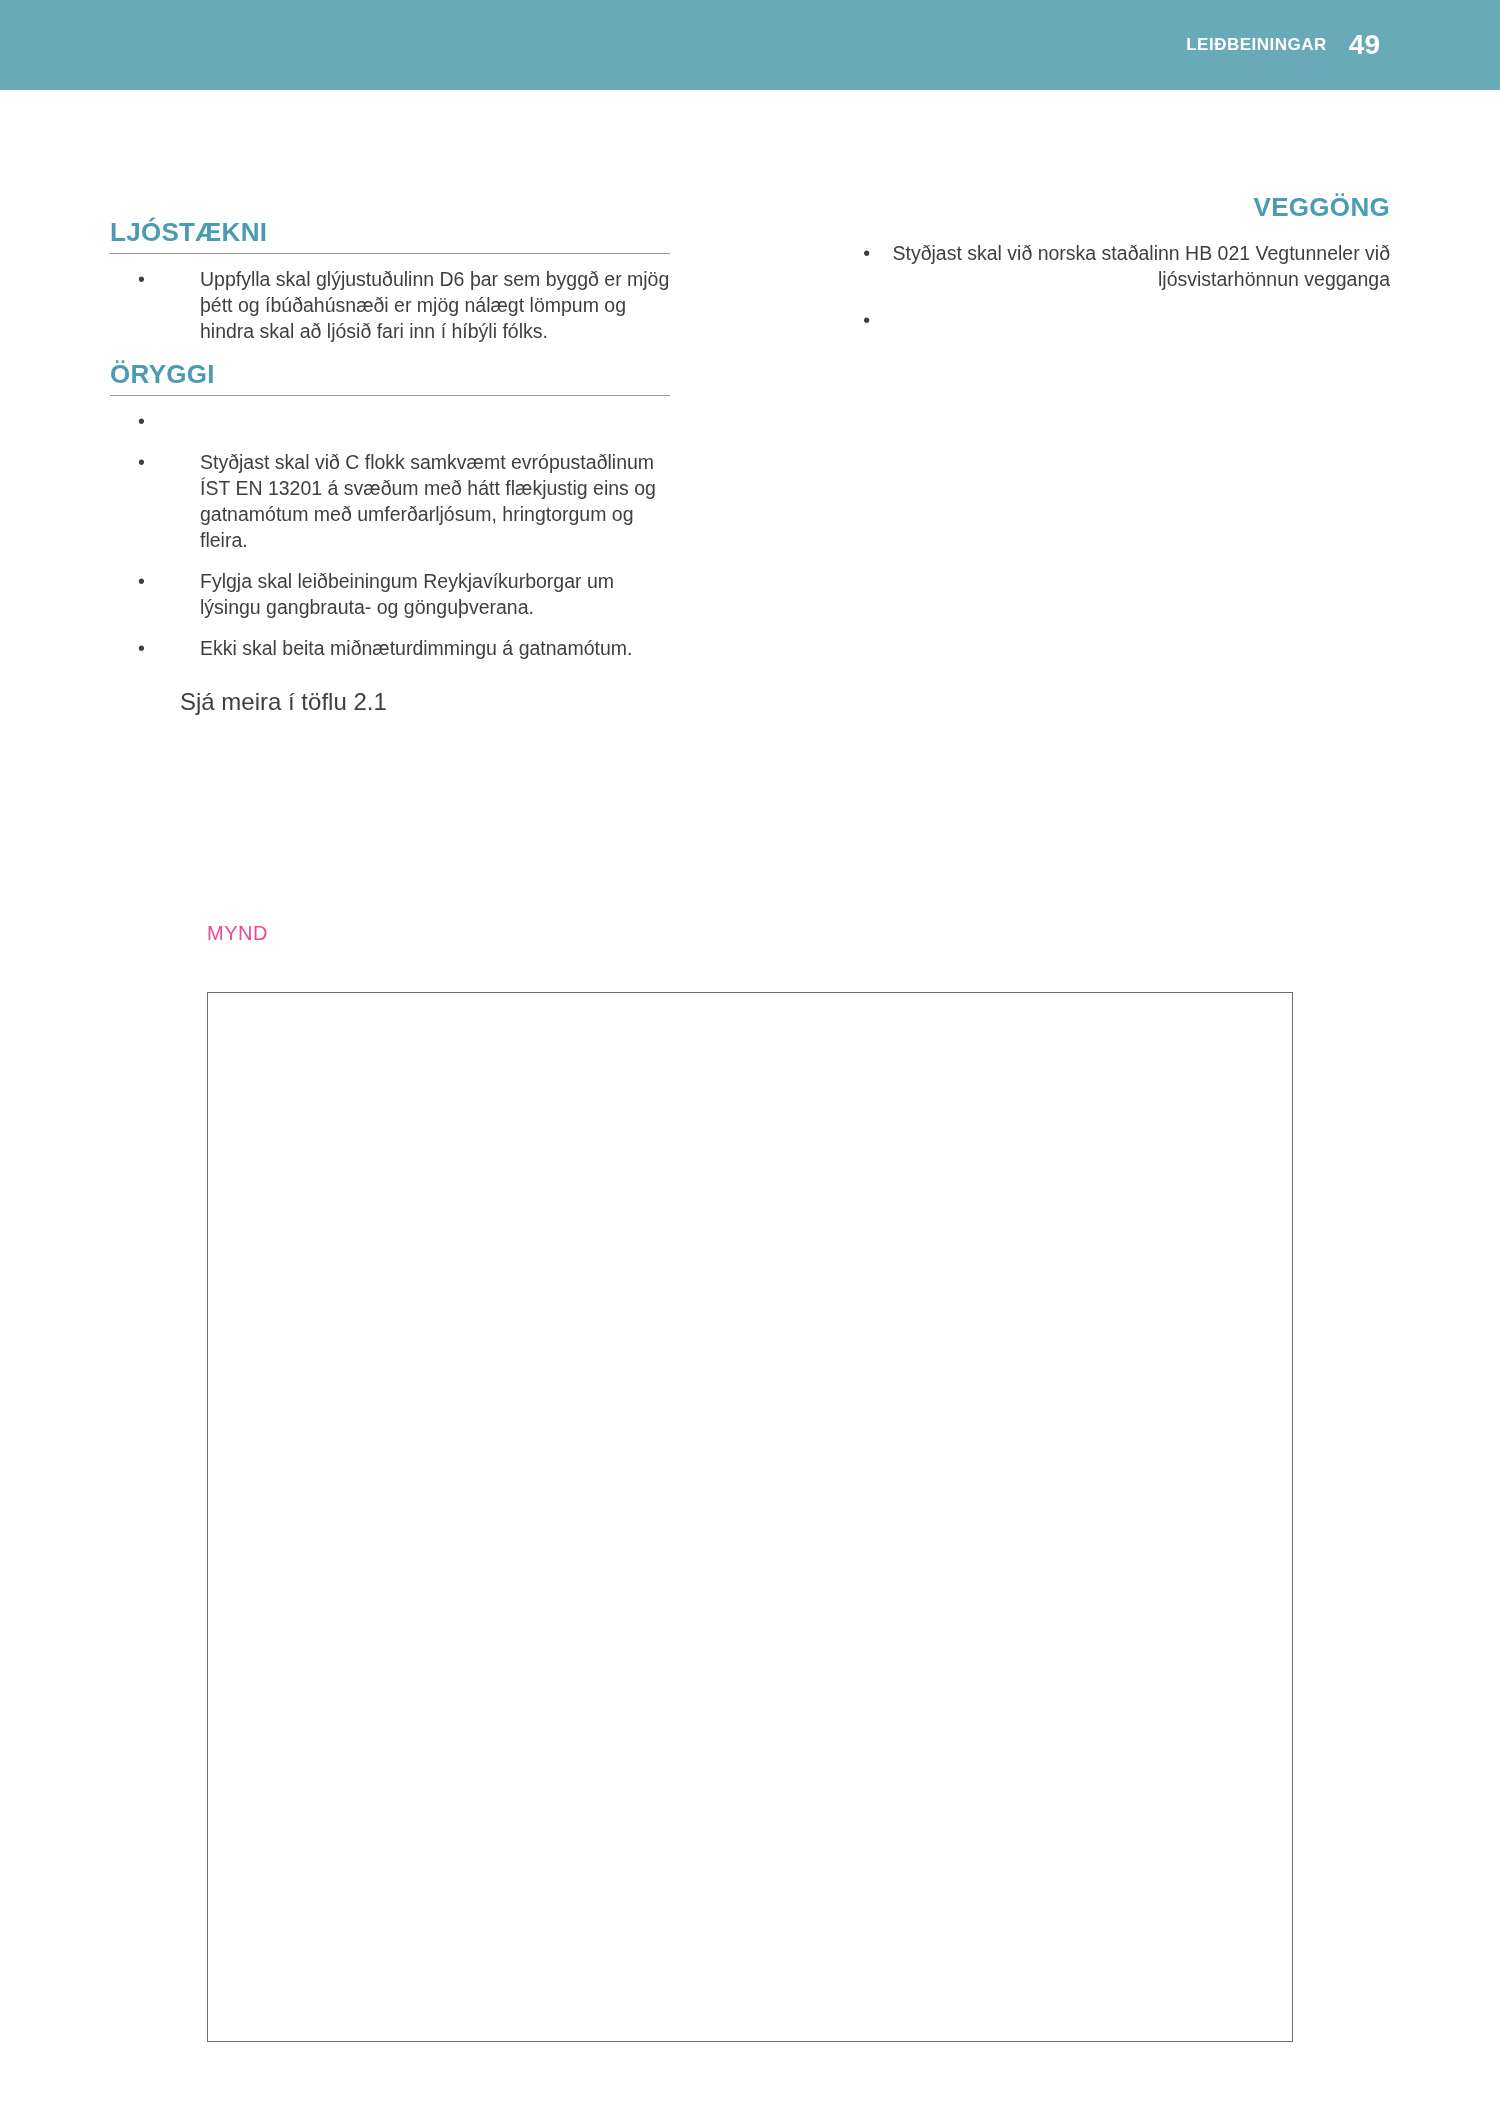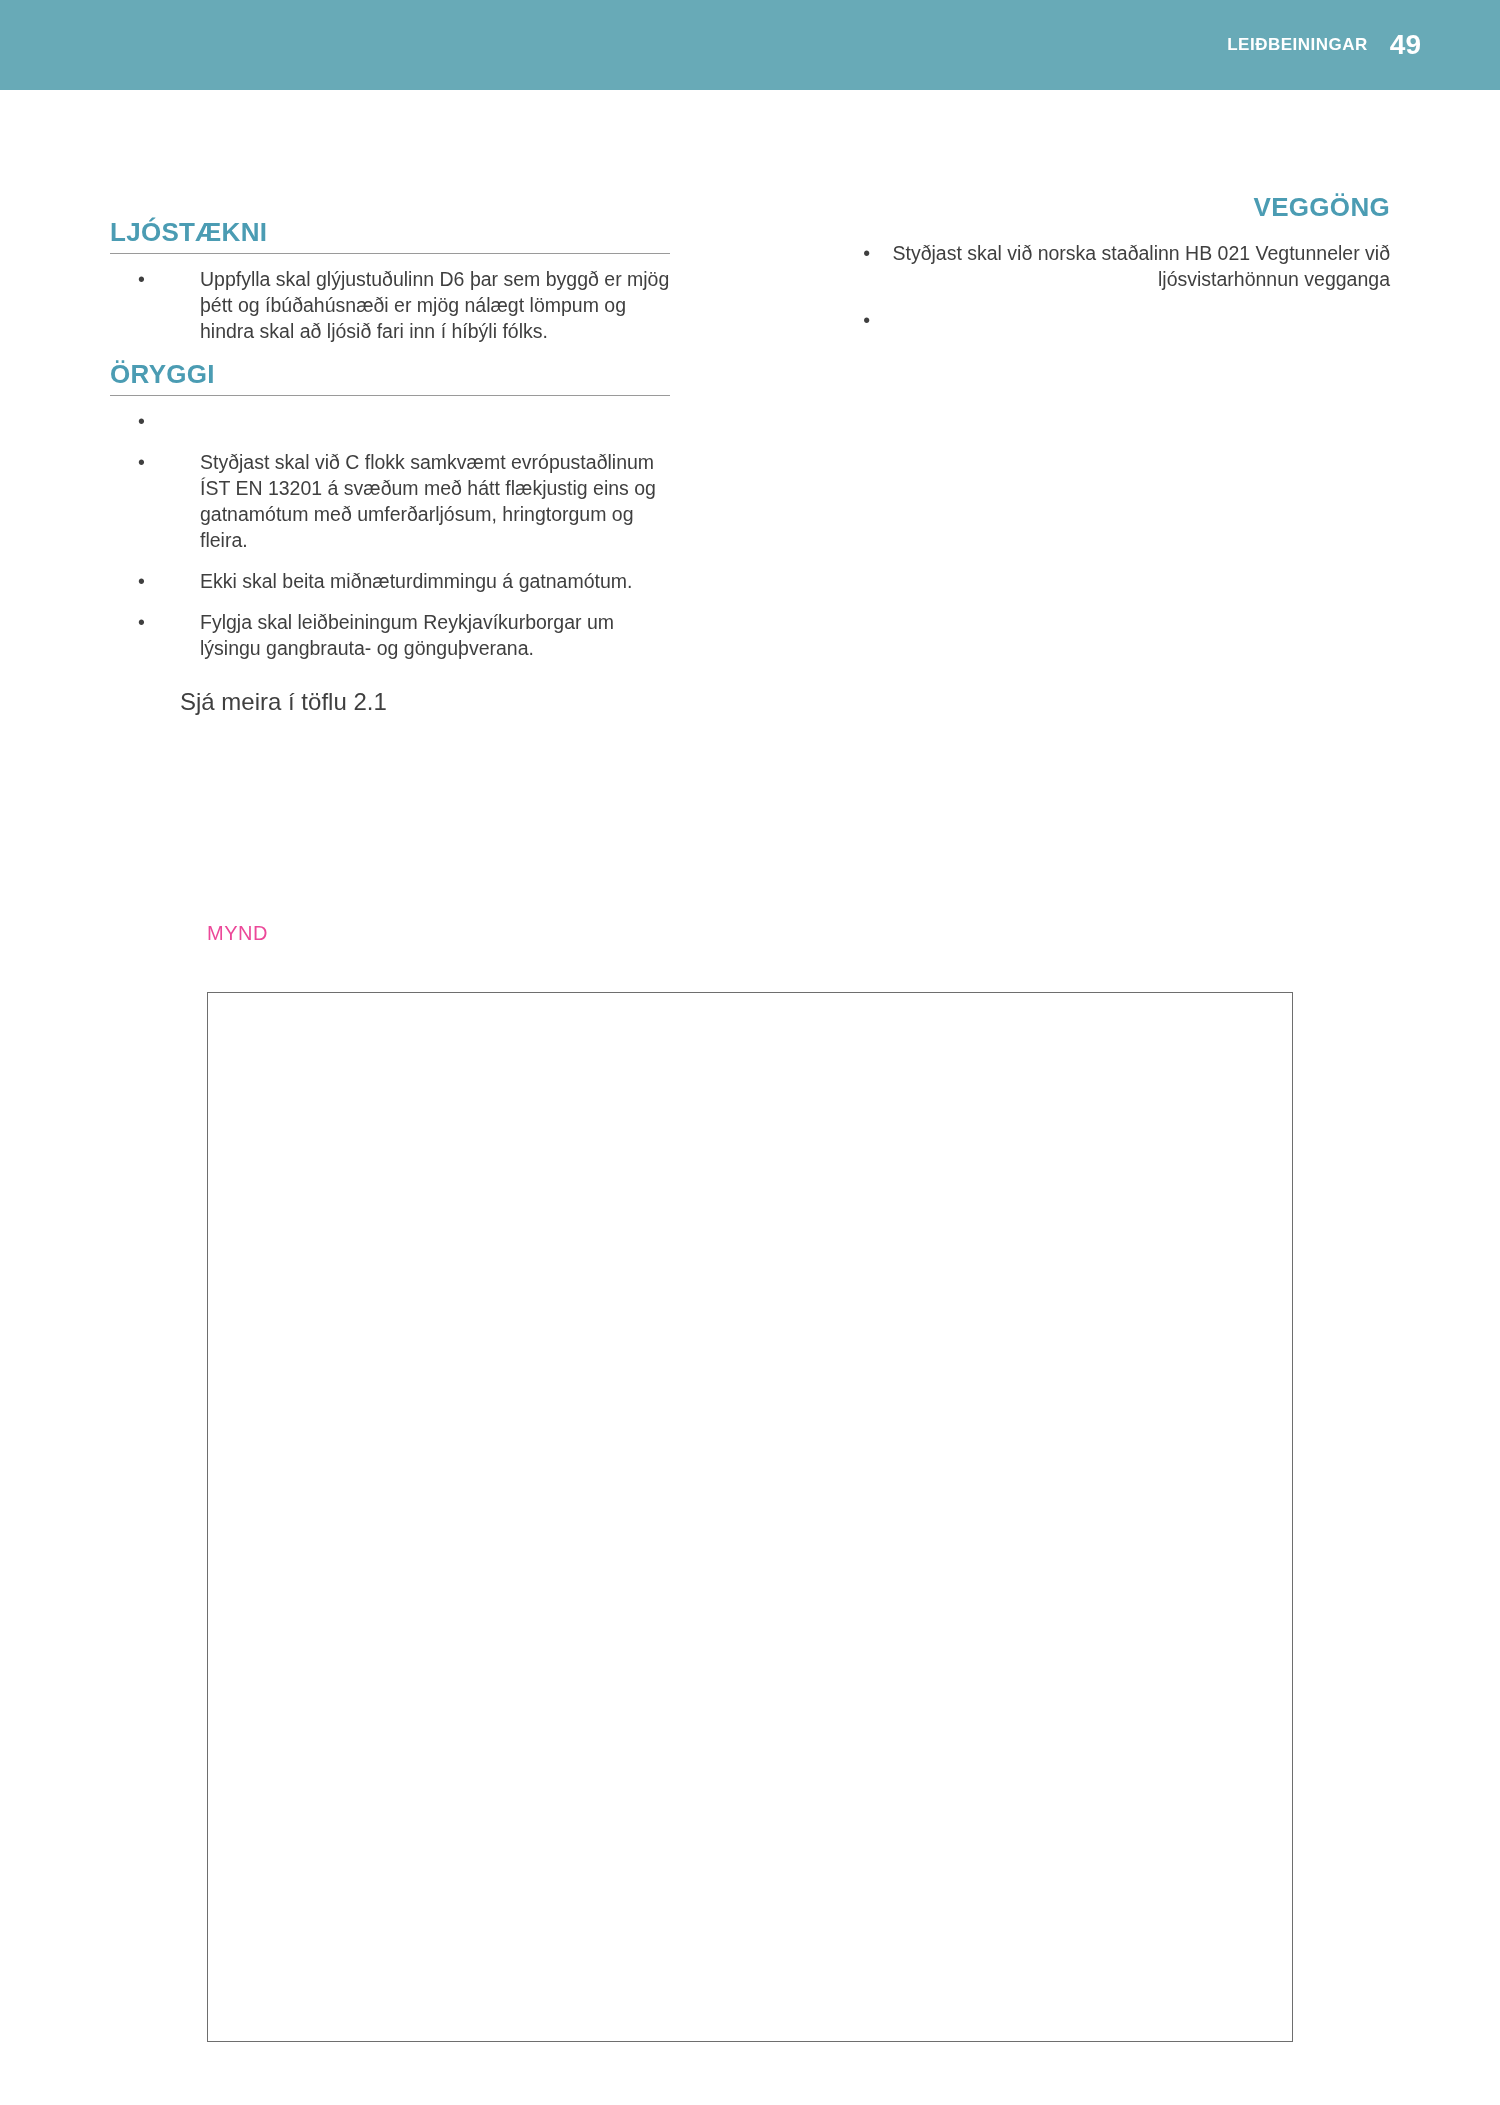"LEIÐBEININGAR" .header-bar { padding-right: 79px -> 120px }
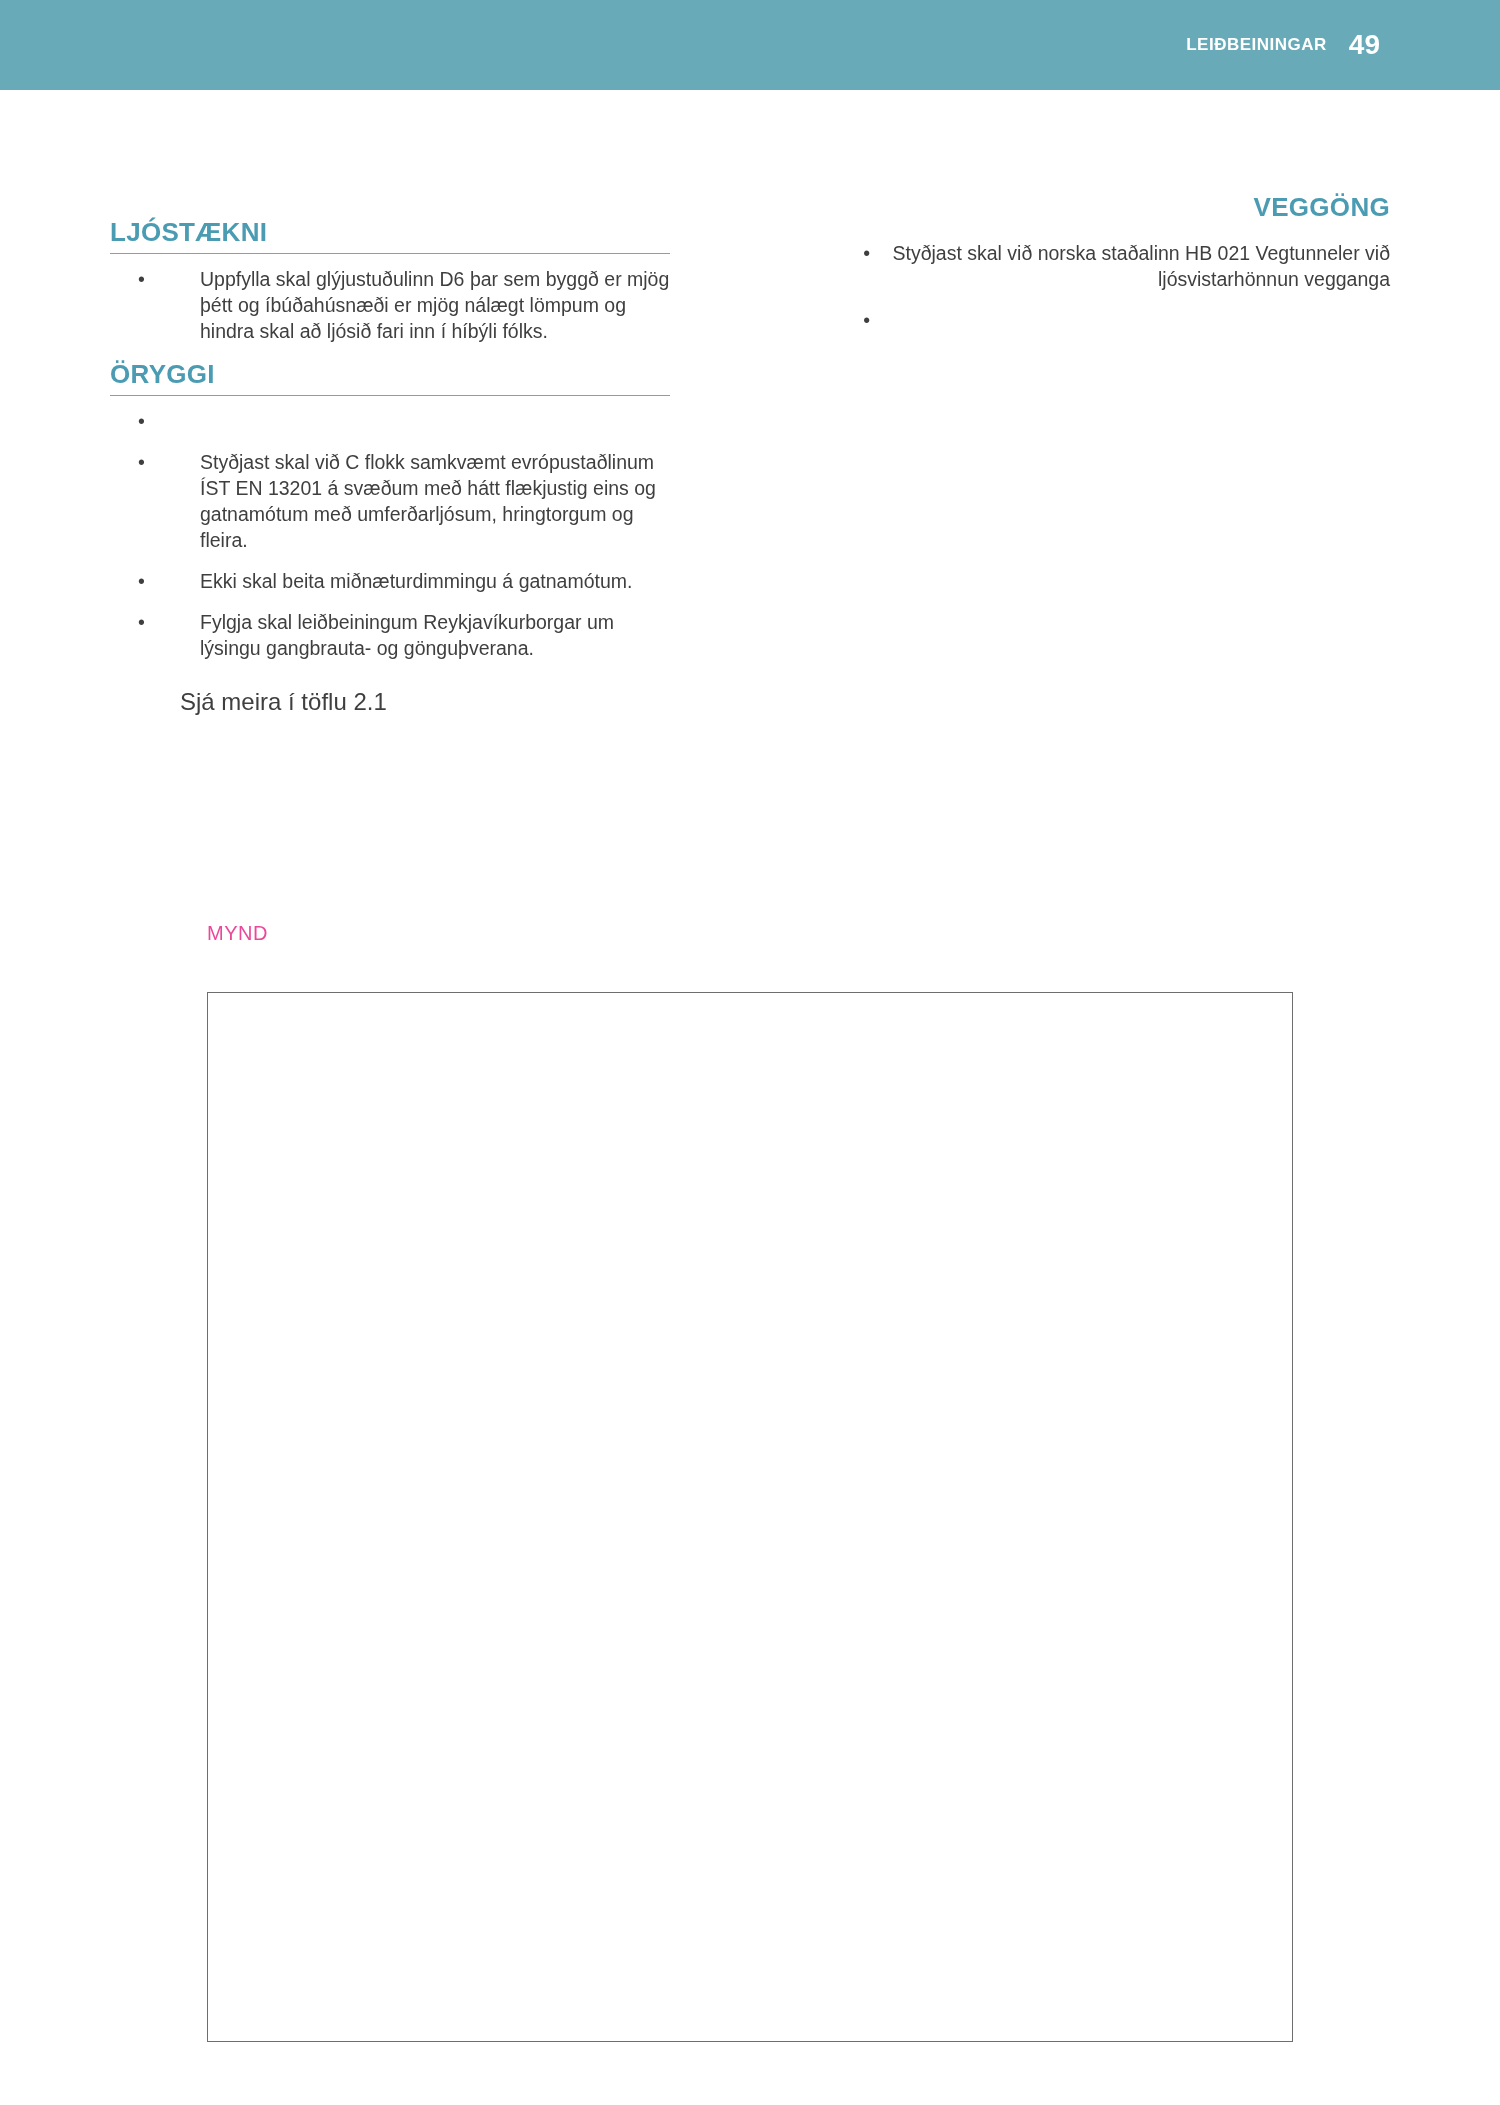"Ekki skal beita miðnæturdimmingu á" li { order: before "Fylgja skal leiðbeiningum" -> after "Fylgja skal leiðbeiningum" }
